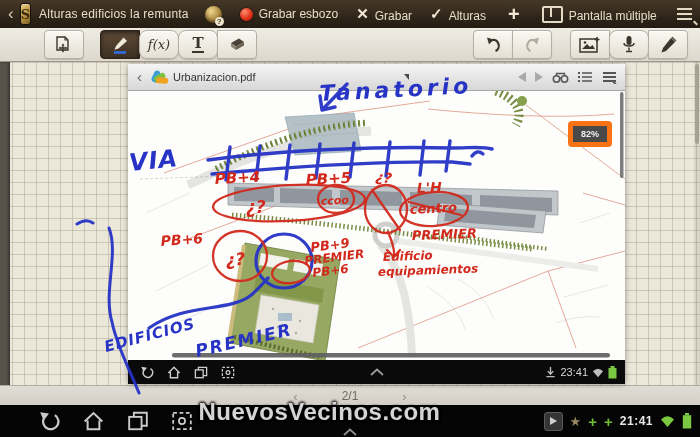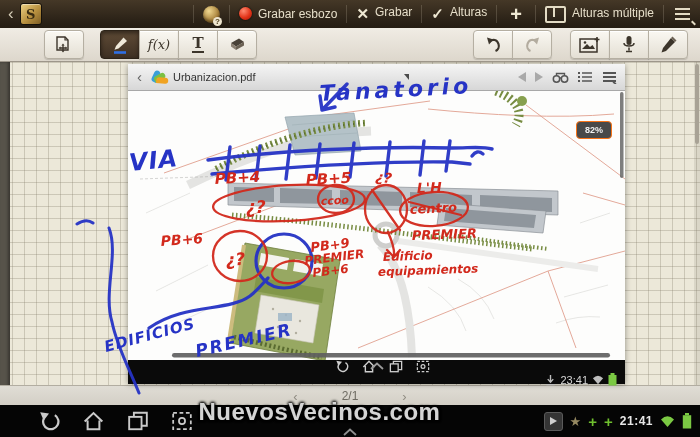"Alturas edificios la remunta" span.title { html: none -> <span>Alturas edificios la remunta</span> }
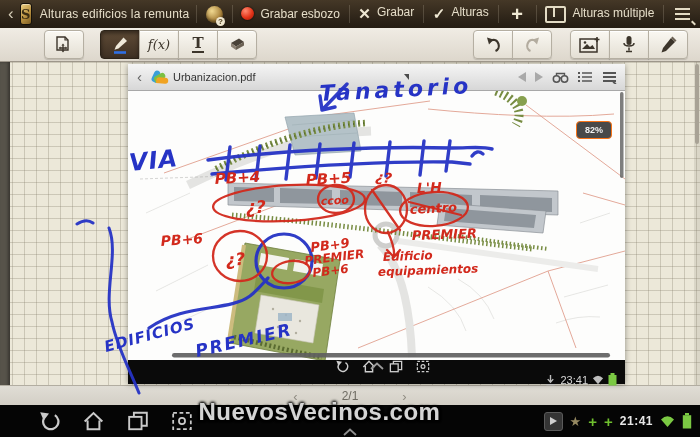"Grabar esbozo" .ab-item { align-items: flex-start -> flex-end }
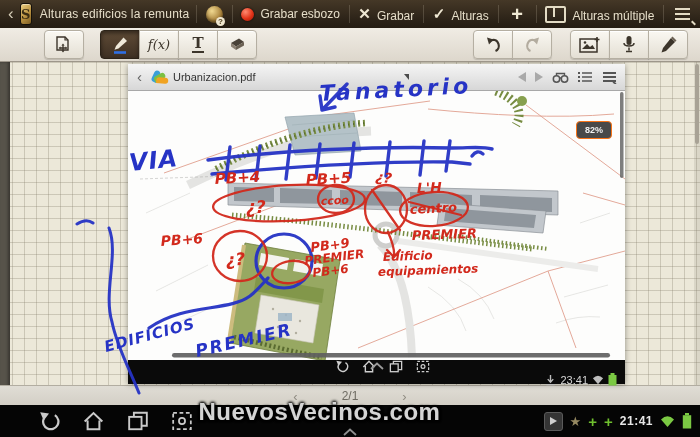"Alturas múltiple" span { text: Alturas -> Pantalla }
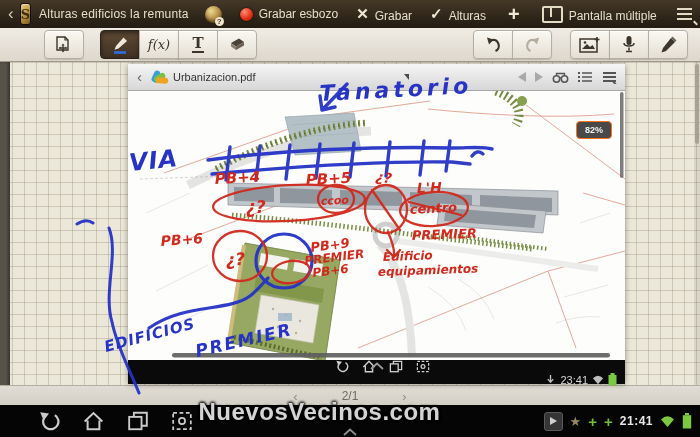"f(x)" .seg .tbtn { border-radius: 0 -> 8px }
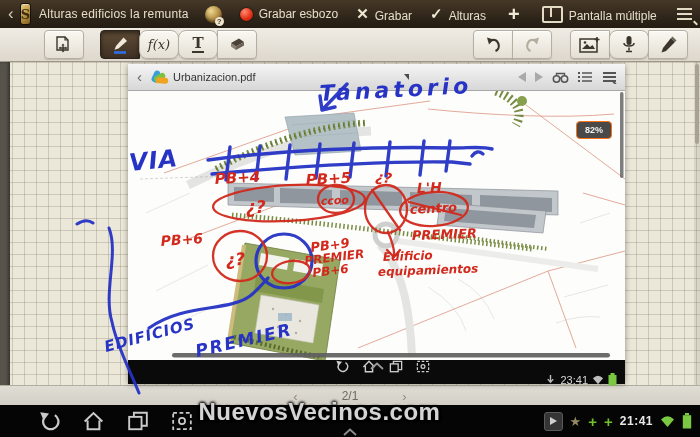"82%" .zoom-badge { border: 1px solid #f97316 -> 5px solid #f97316 }
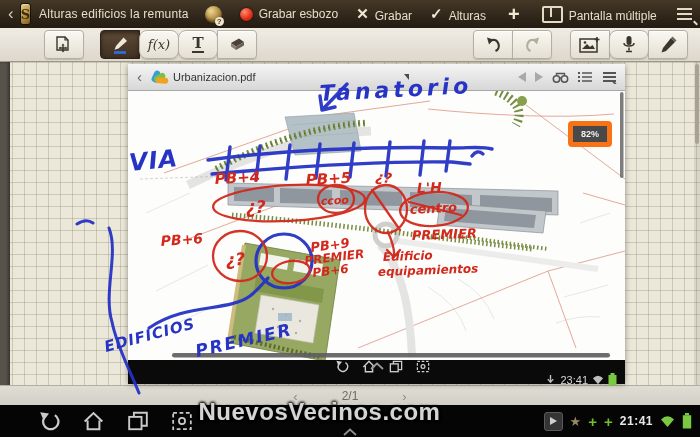"23:41" .pdf-statusbar { flex-direction: column -> none }
